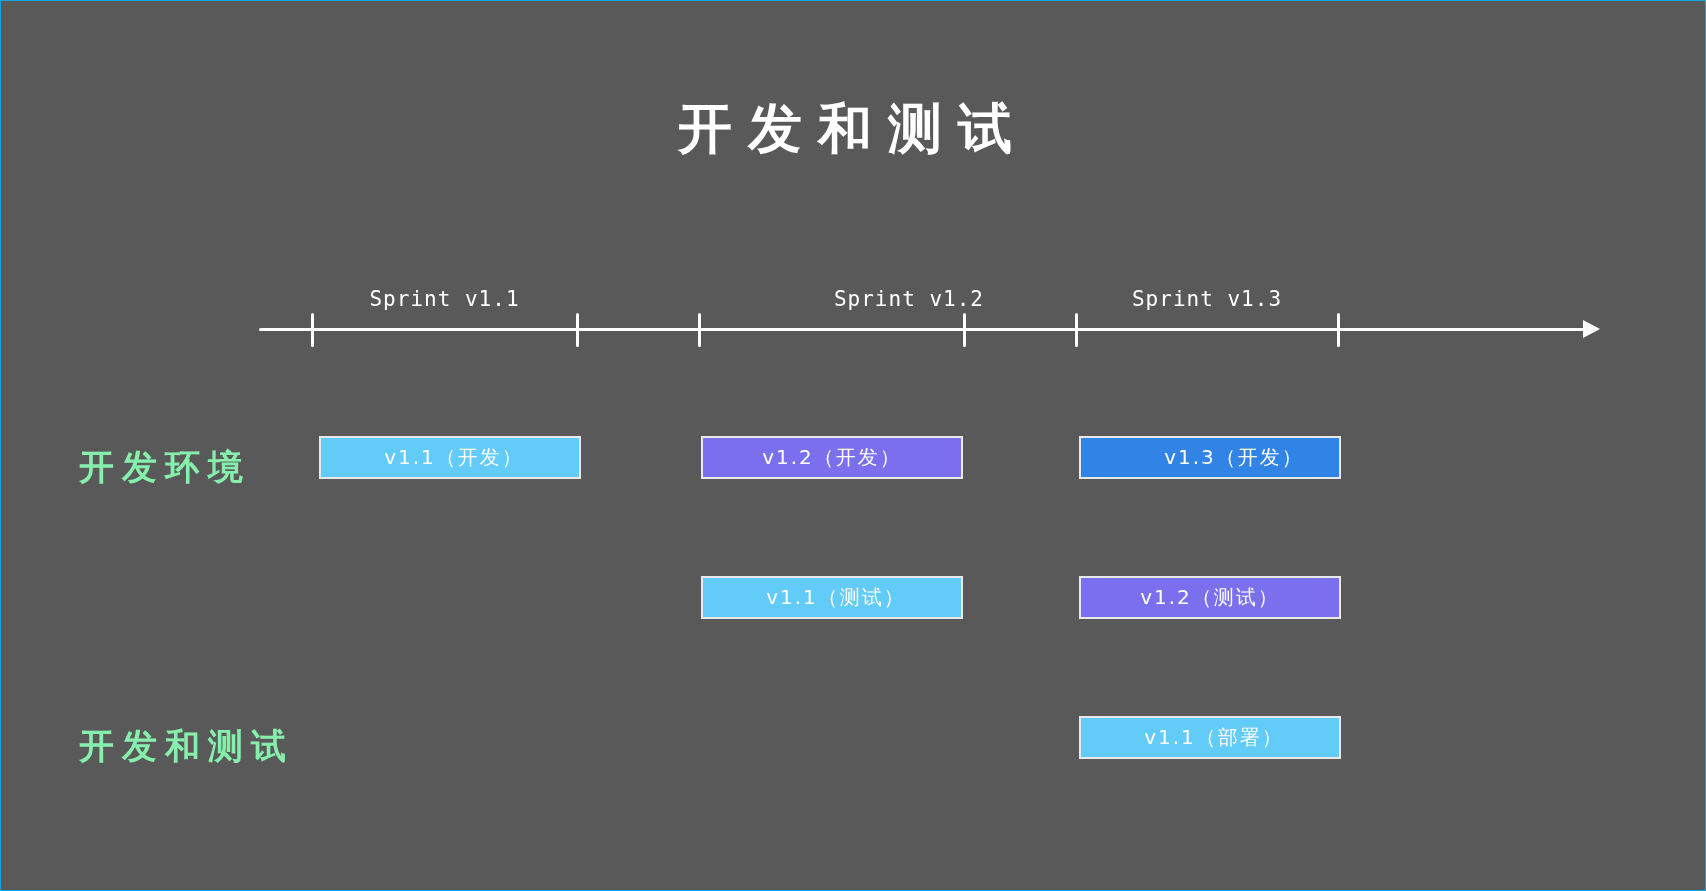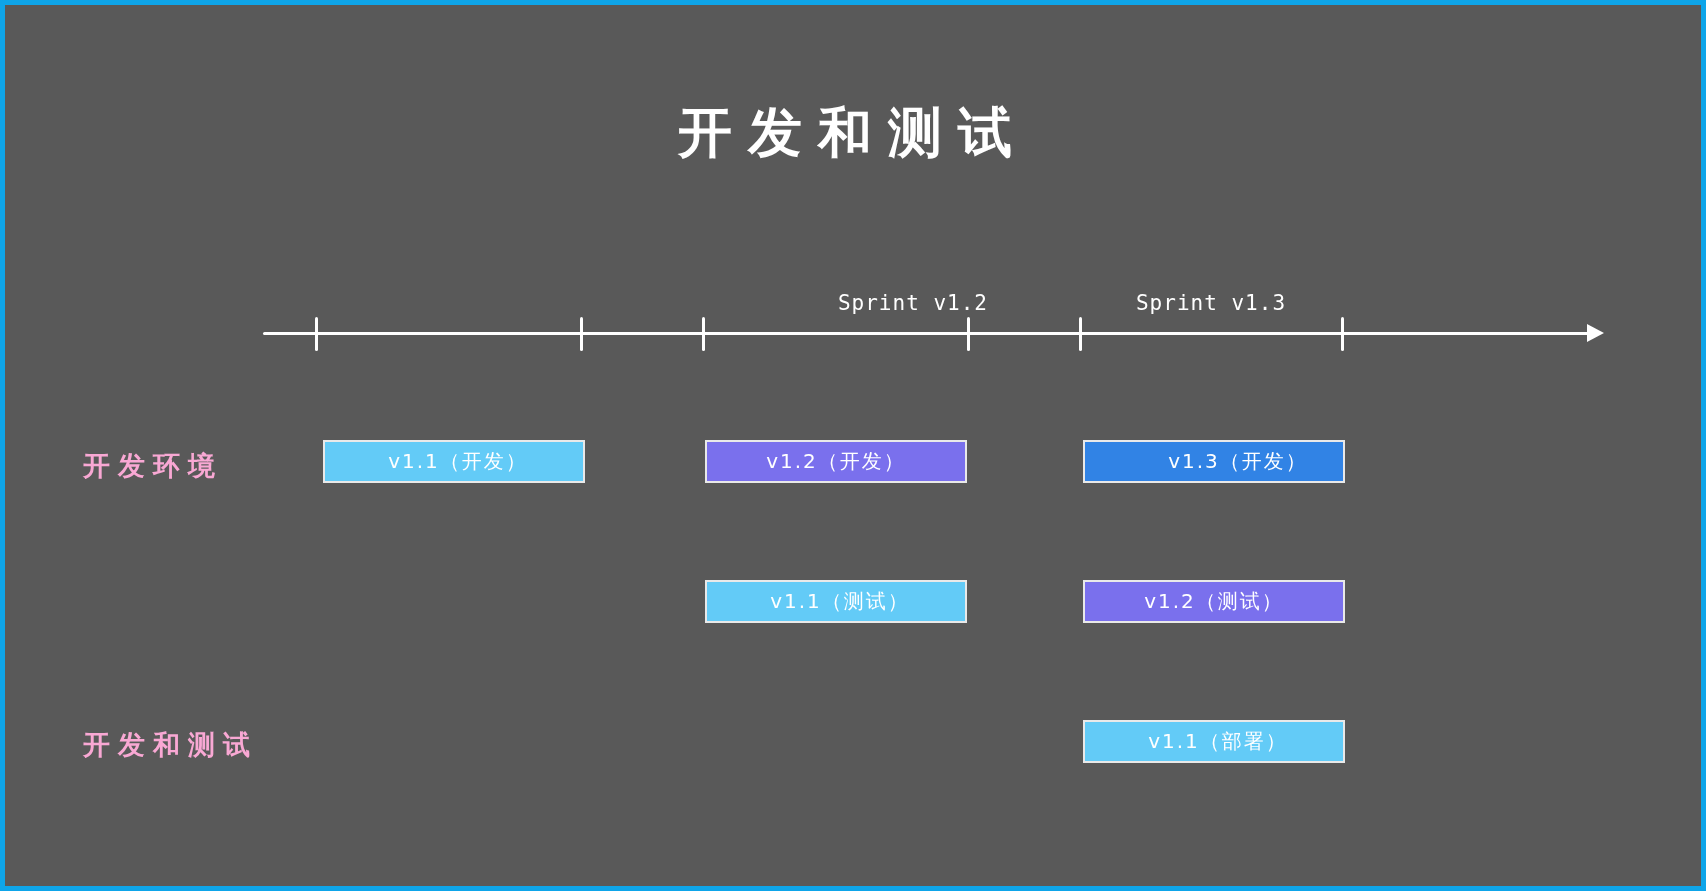"开发和测试" .canvas { border: 5px solid #0ea5e9 -> 1px solid #0ea5e9 }
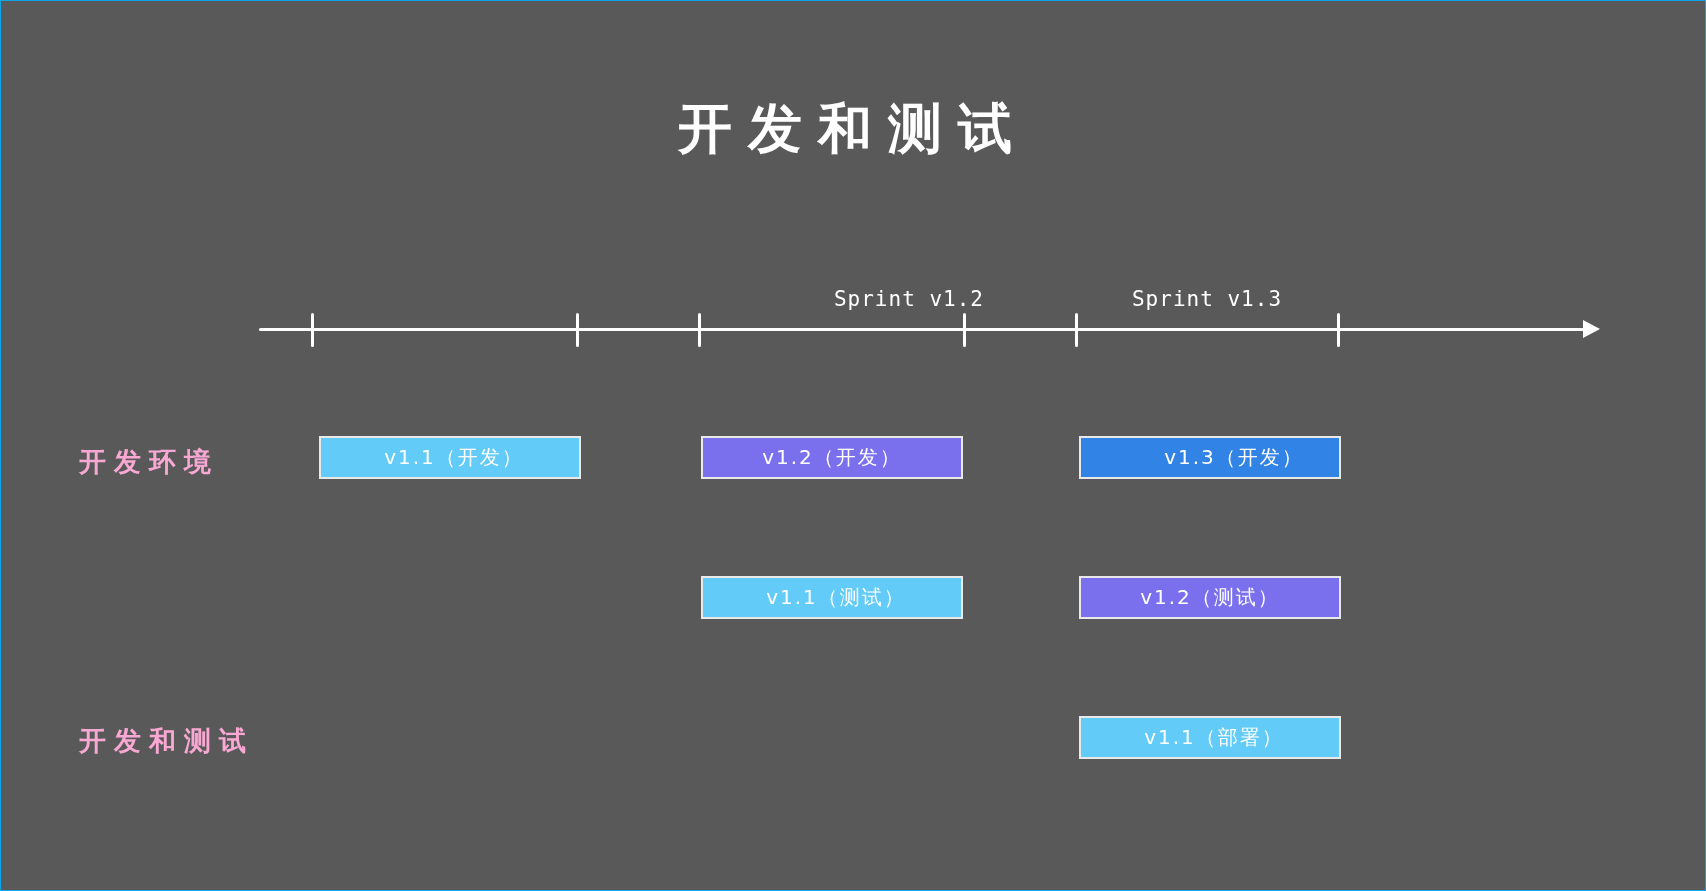"Sprint v1.1" div.sprint-label { html: none -> <div>Sprint v1.1</div> }
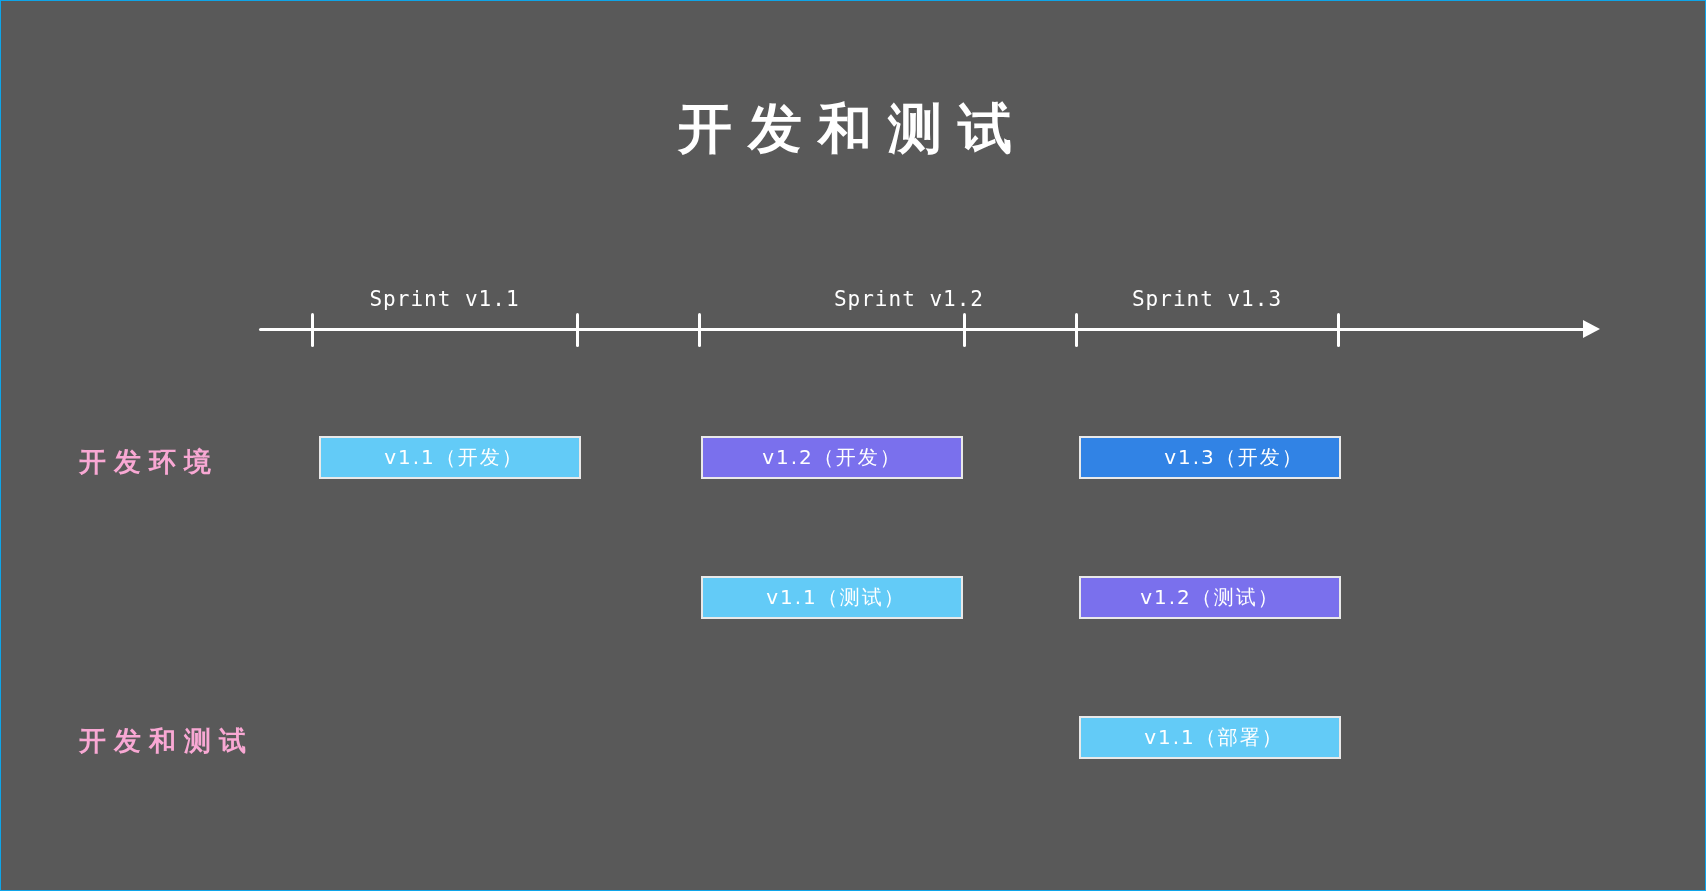"开发环境" .row-label { color: #f9a8d4 -> #86efac; font-size: 27px -> 35px }
